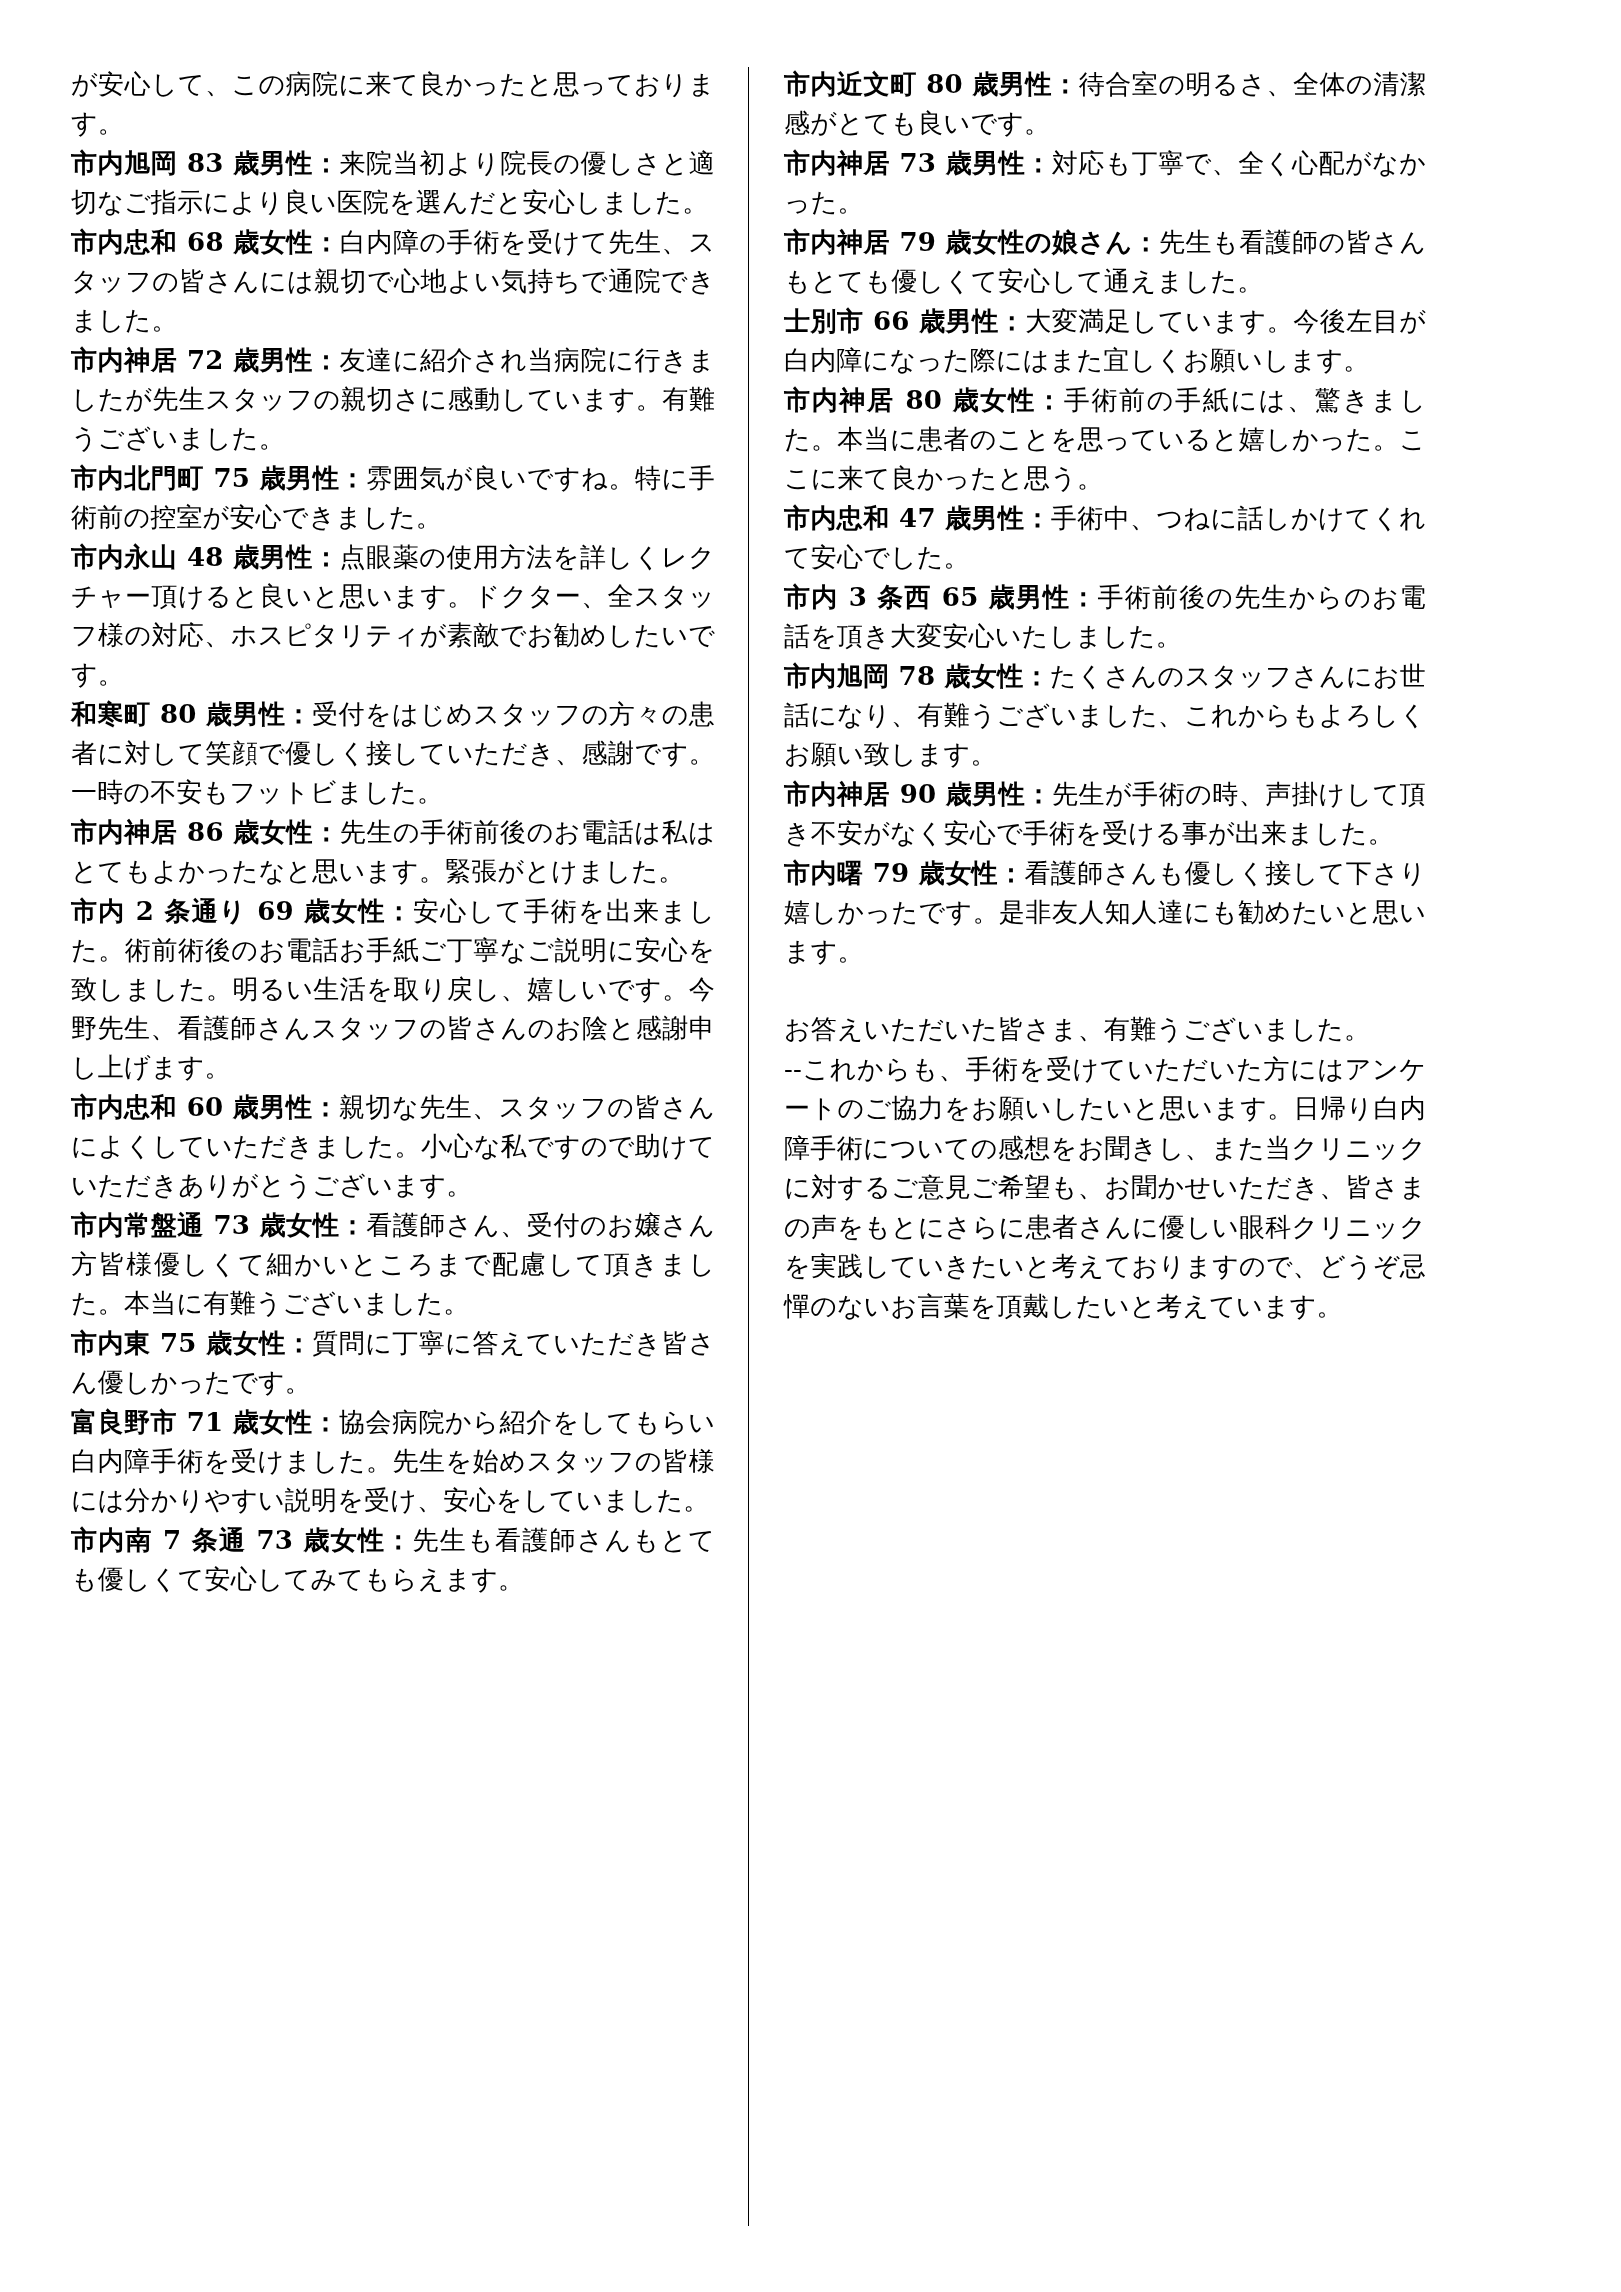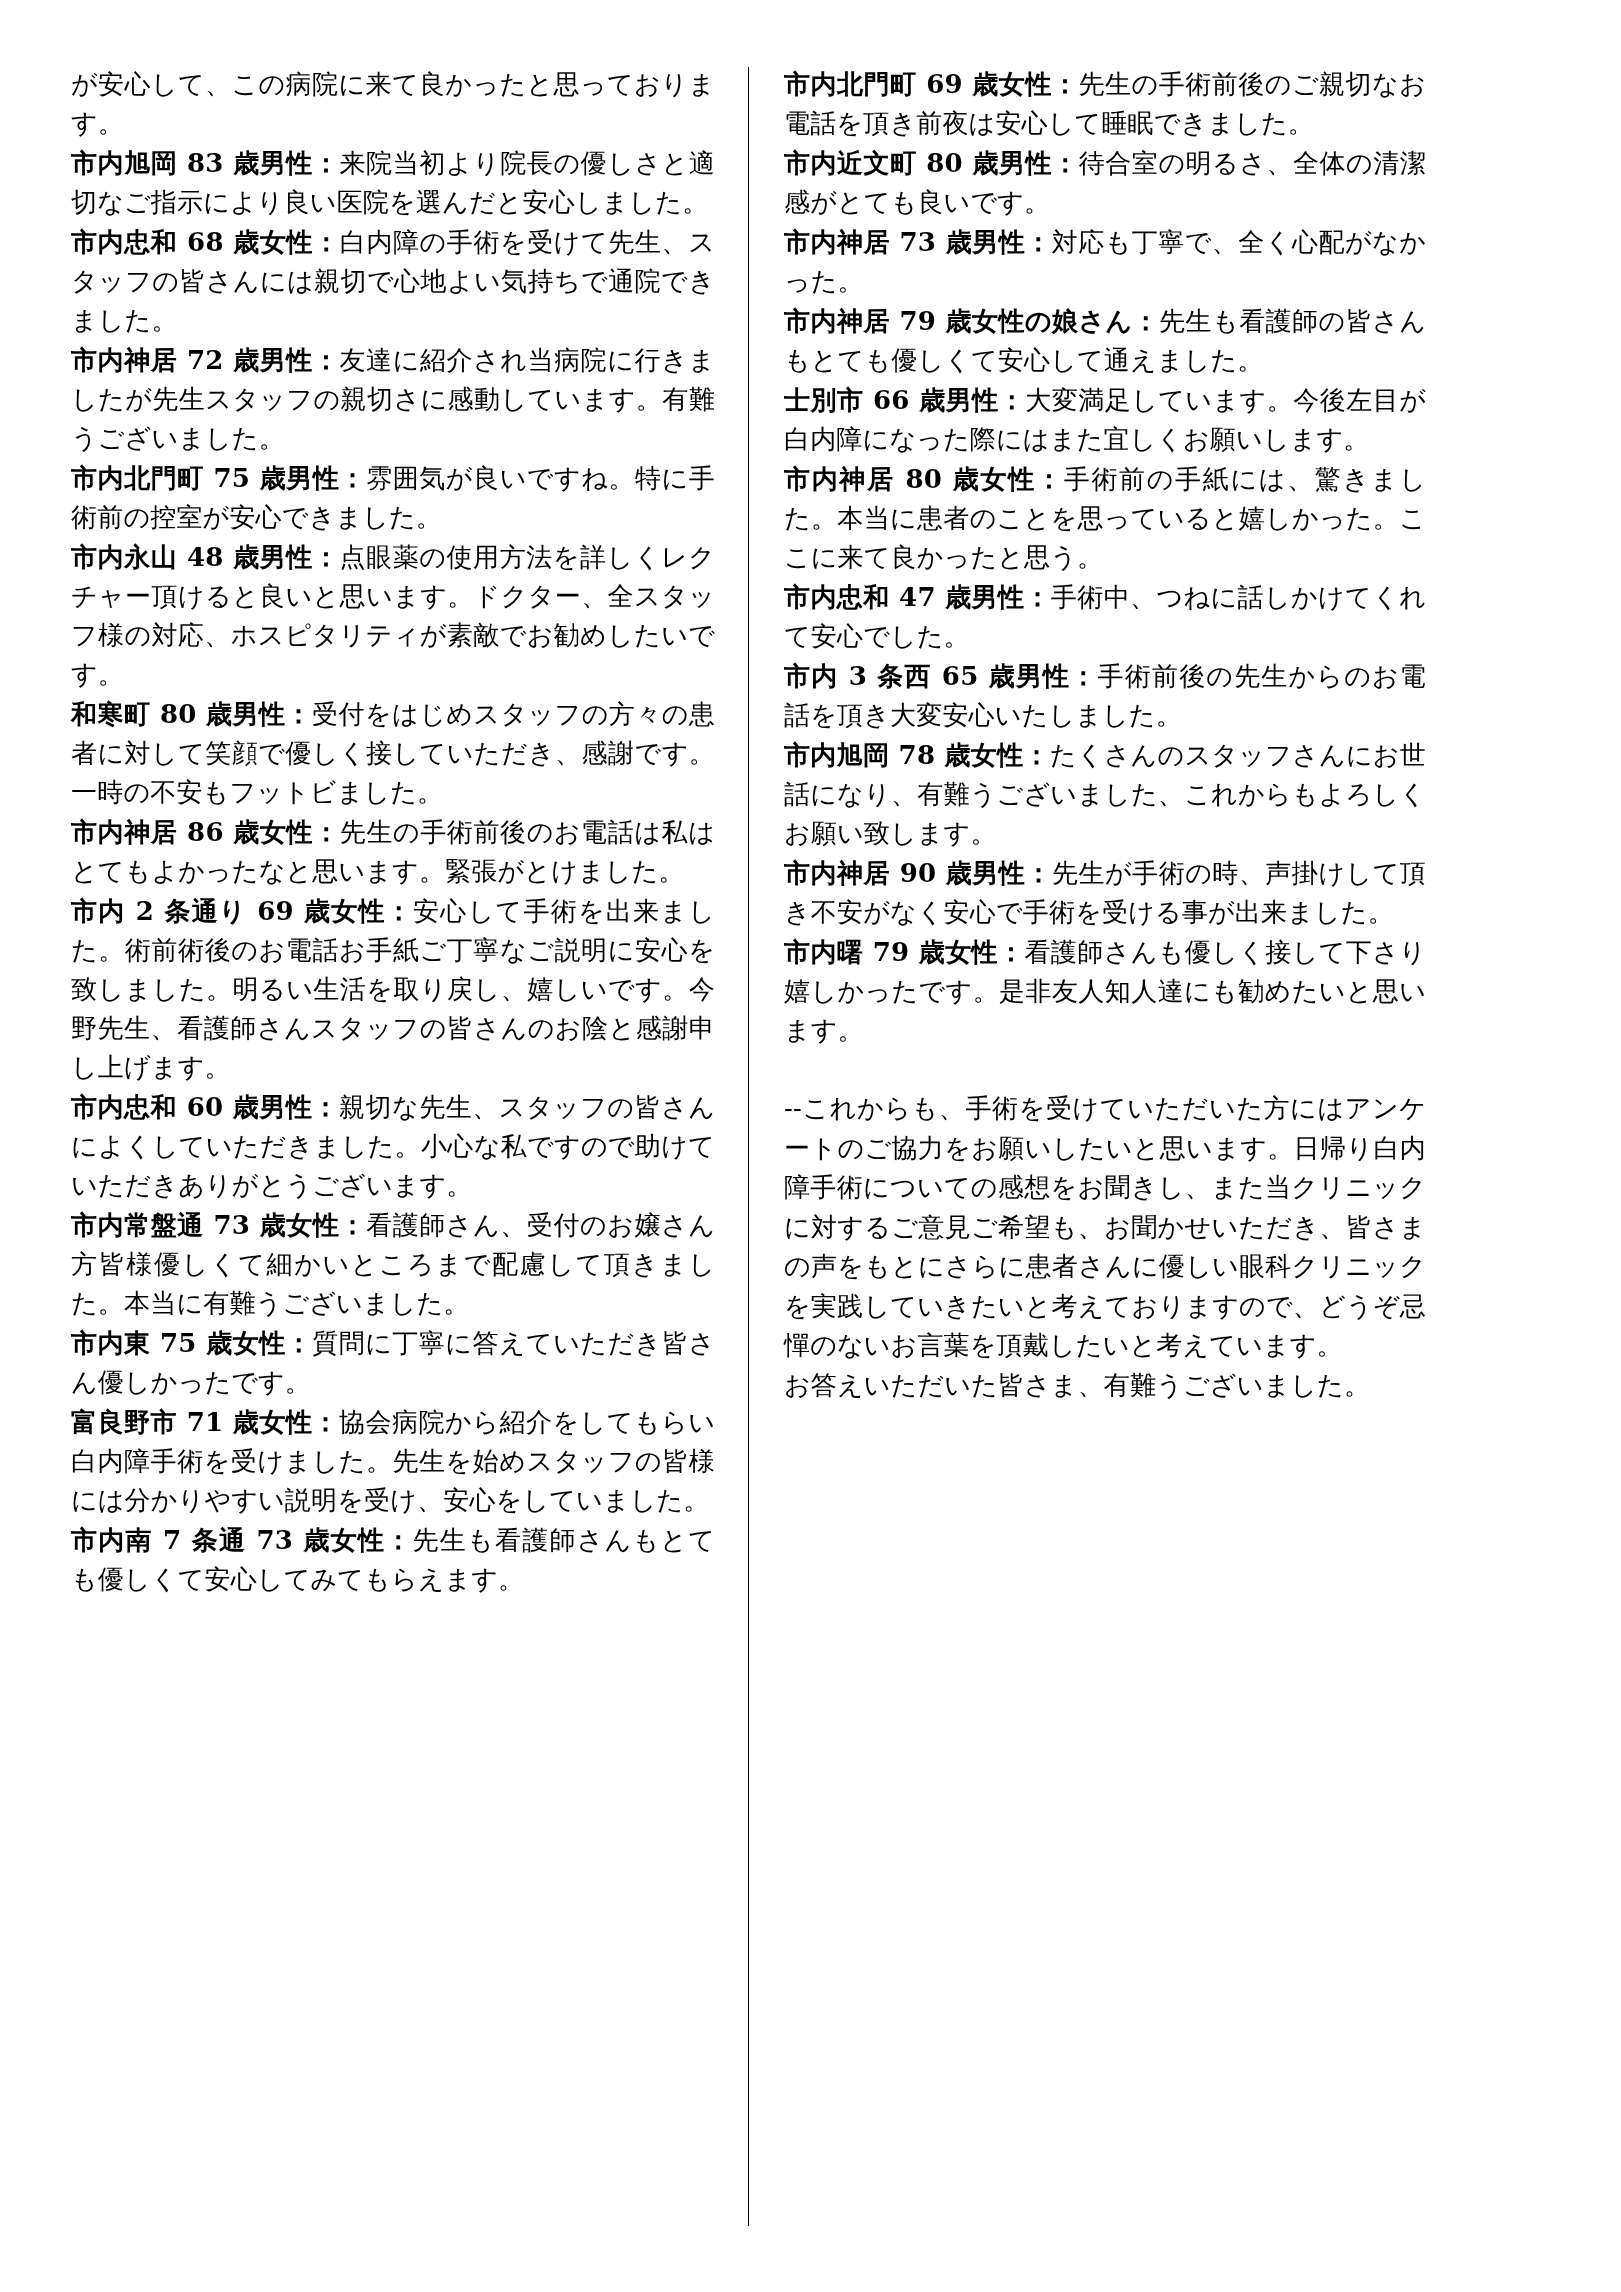"市内北門町 69" p.entry { html: <p><span>市内北門町 69 歳女性</span><span>：</span><span>先生の手術前後のご親切なお電話を頂き前夜は安心して睡眠できました。</span></p> -> none }
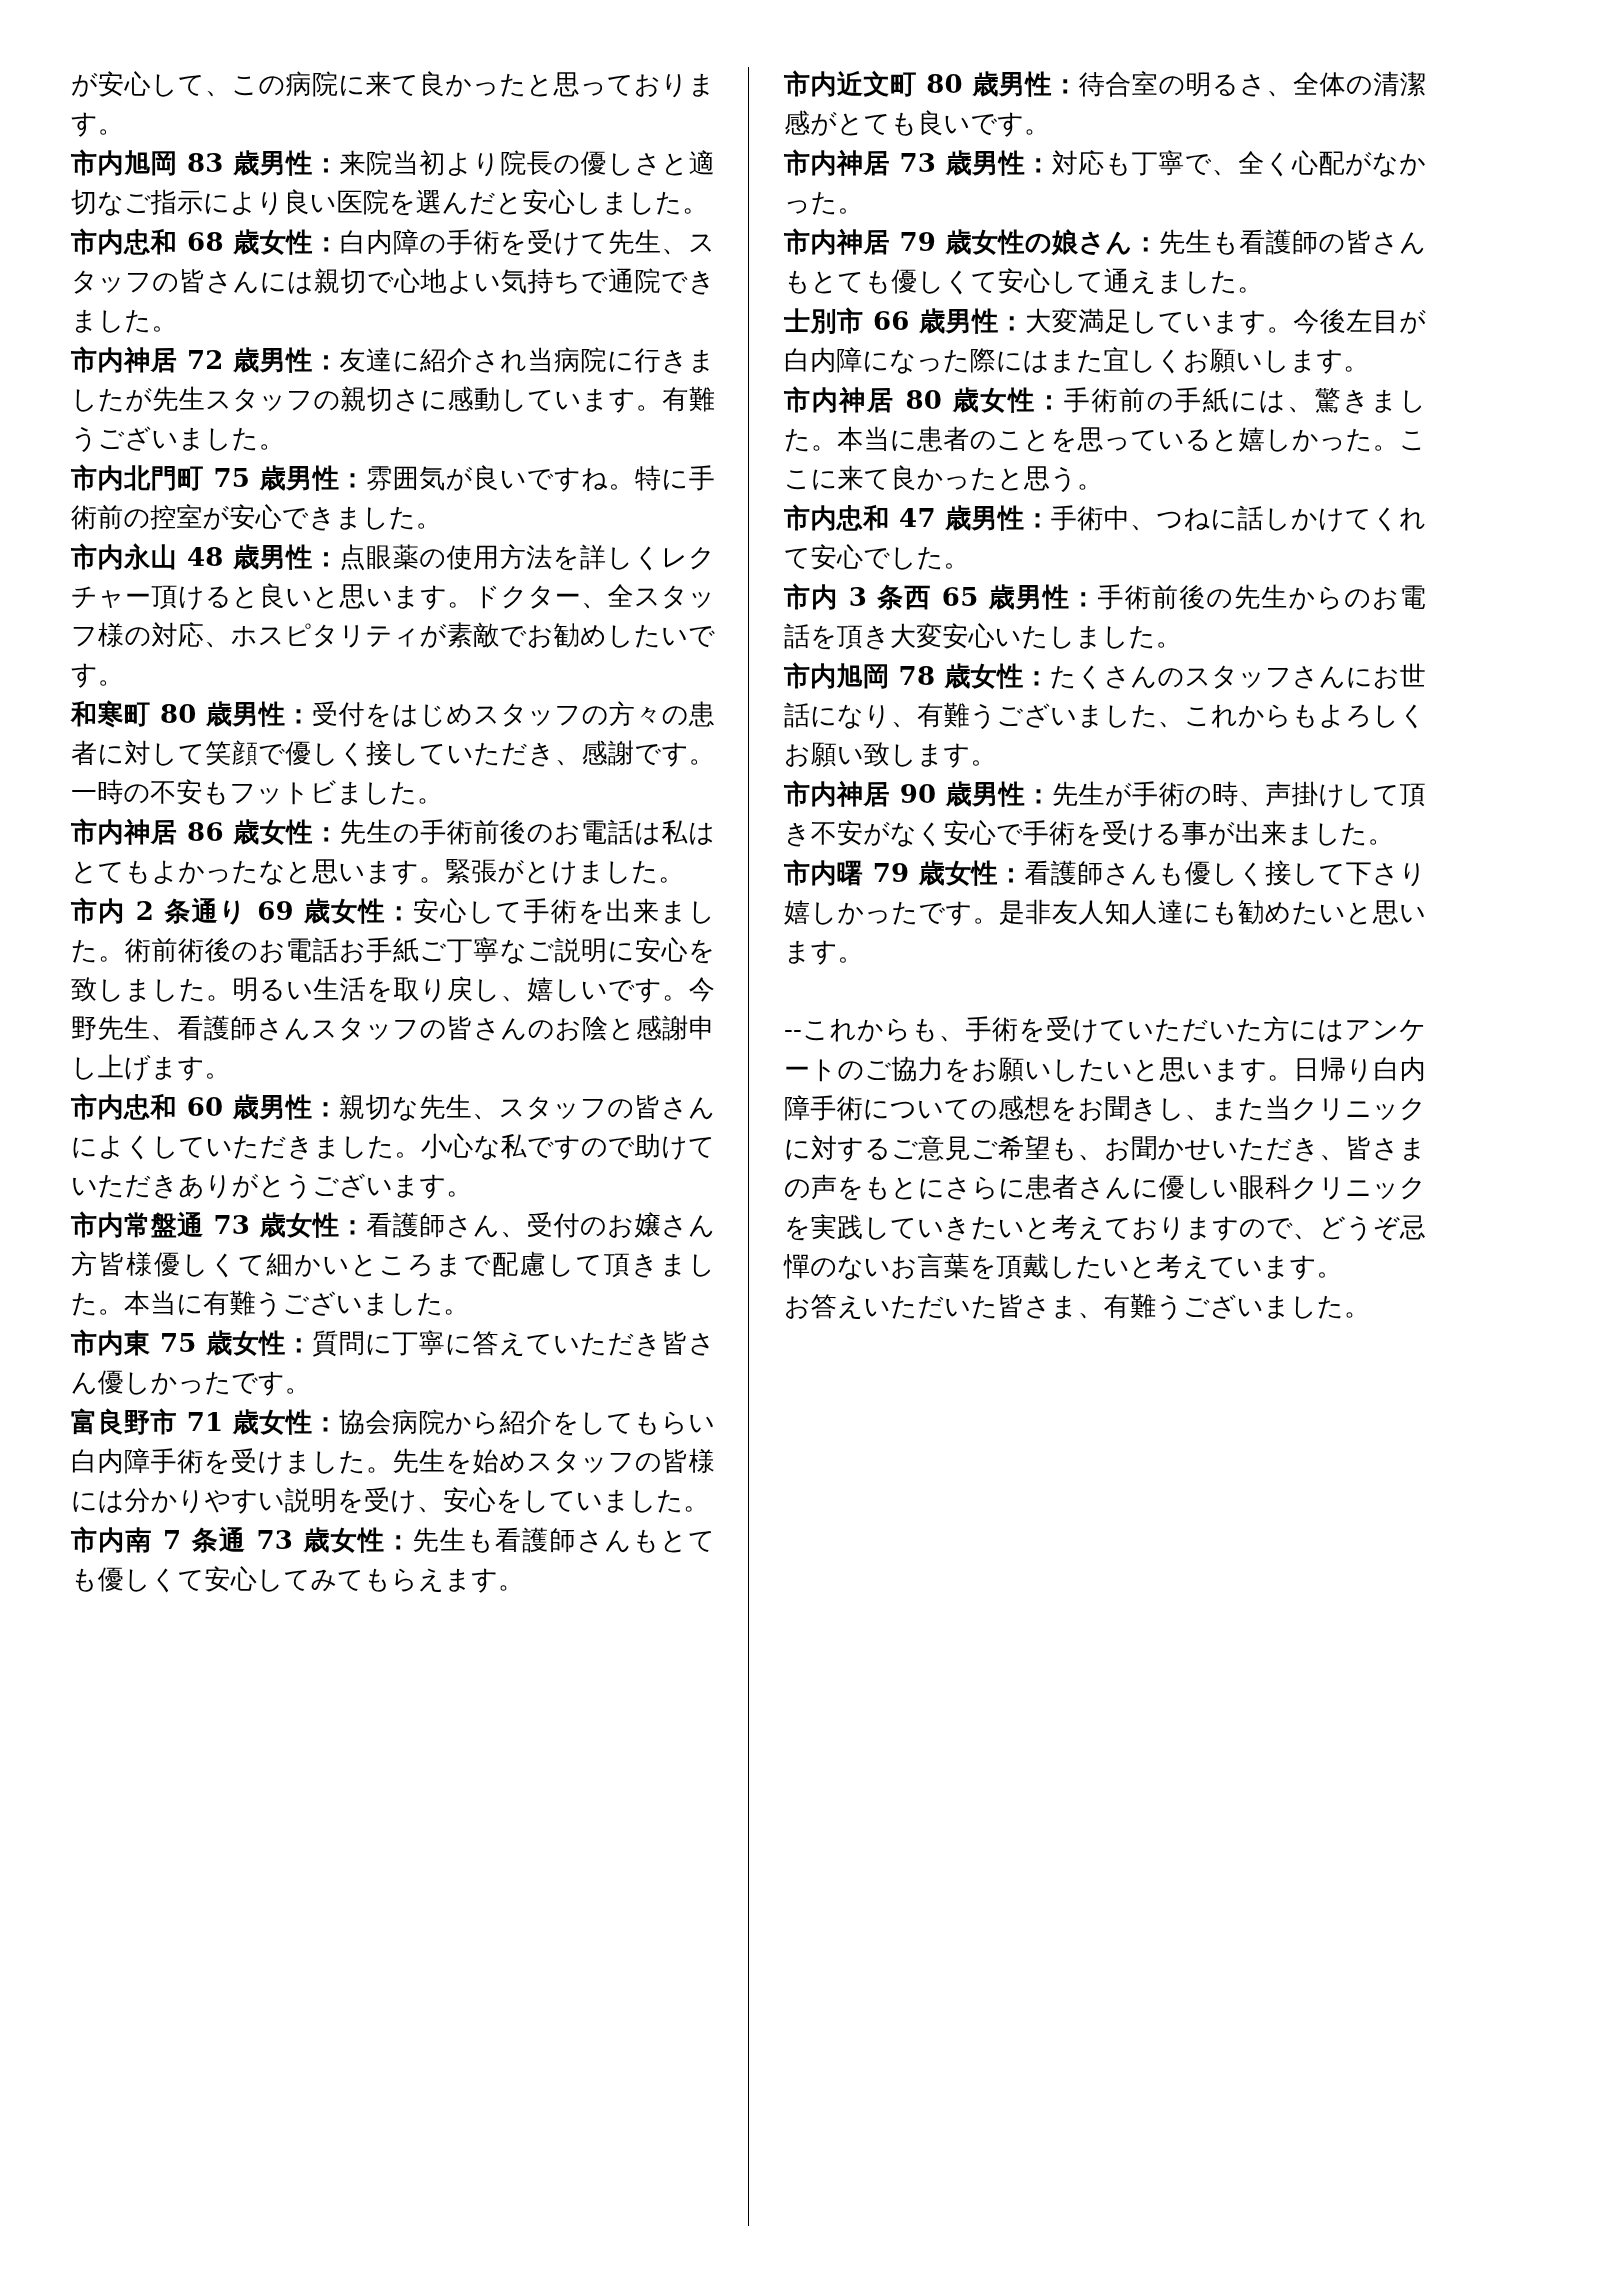"--これからも、手術を受けていただいた方にはアンケートのご協力をお願いしたいと思" p { order: before "お答えいただいた皆さま、有難うございました。" -> after "お答えいただいた皆さま、有難うございました。" }
